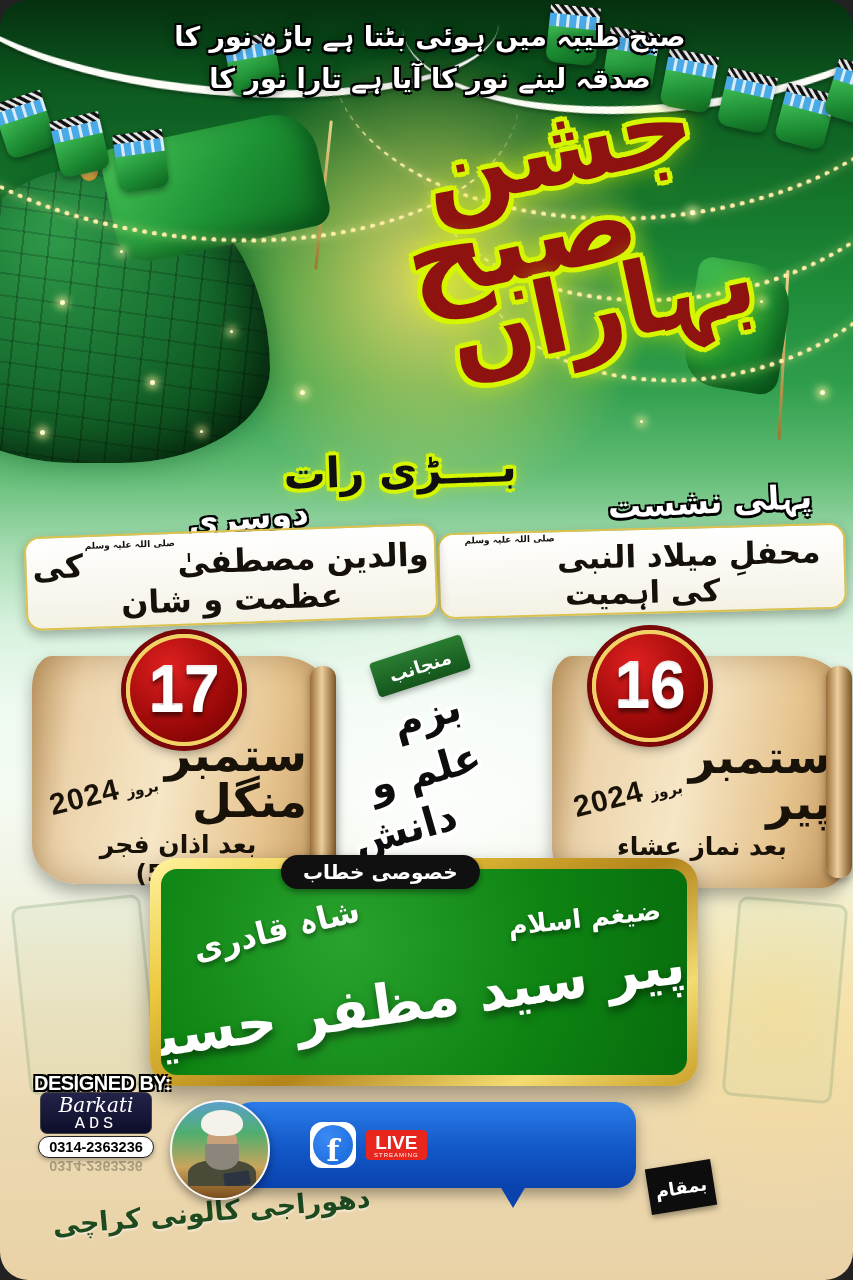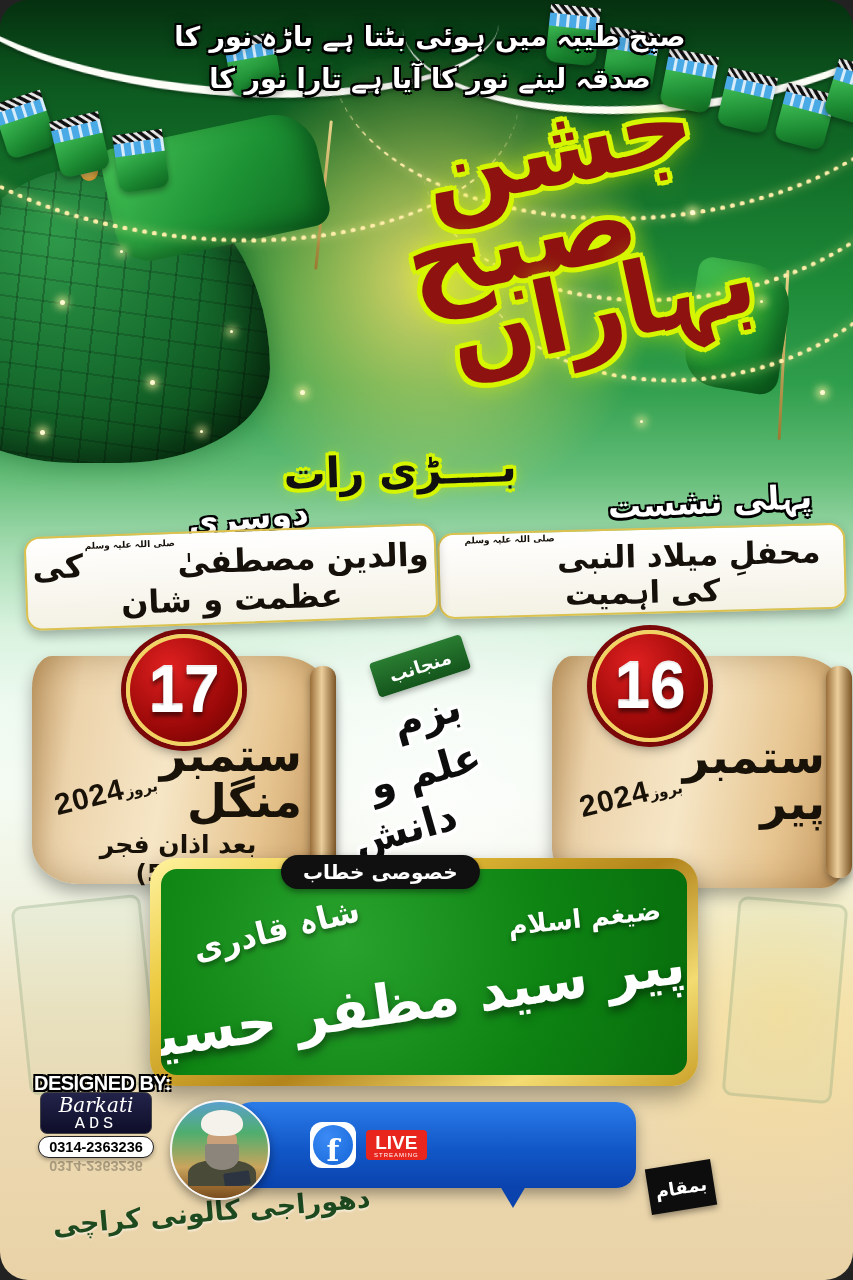"ستمبر منگل" .scroll-line1 { gap: none -> 6px }
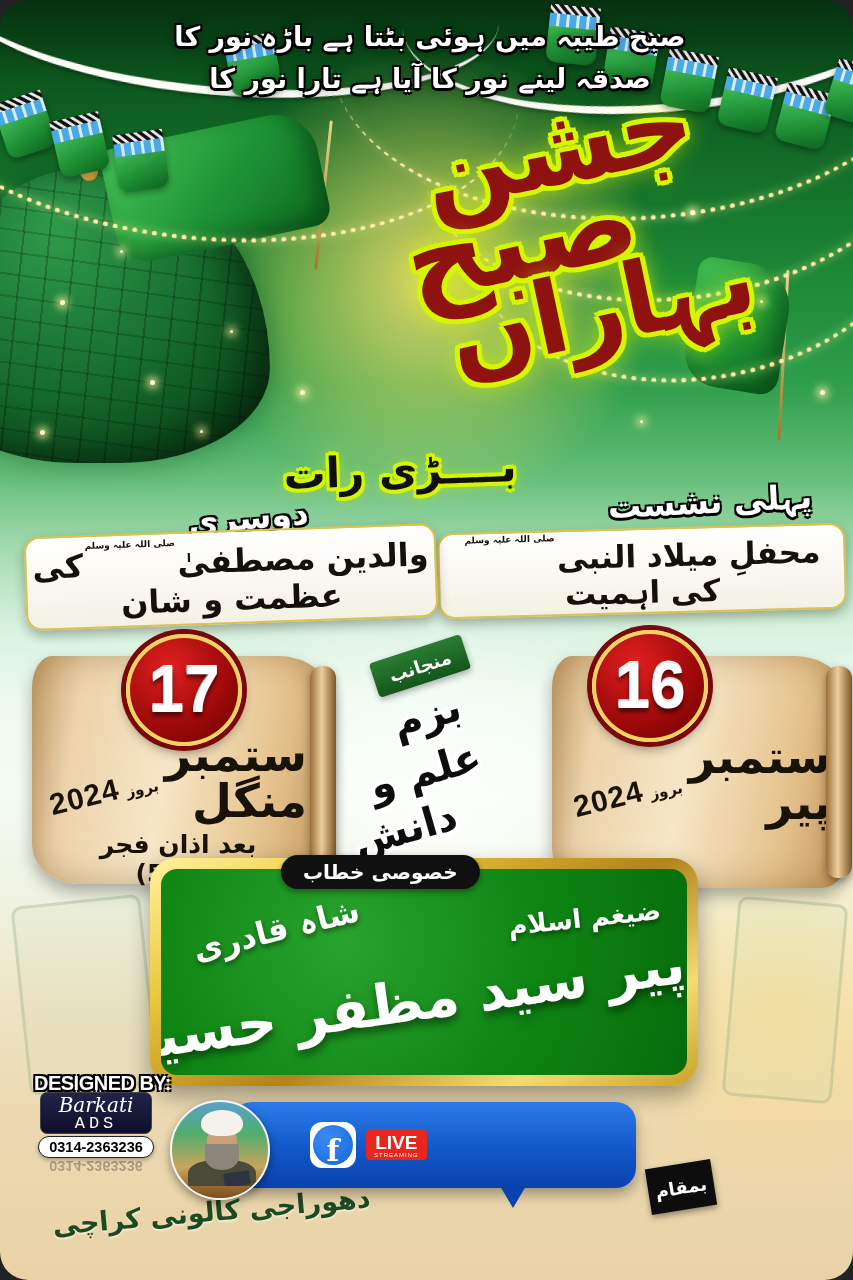"بعد نماز عشاء" div.timing { html: none -> <div>بعد نماز عشاء</div> }
